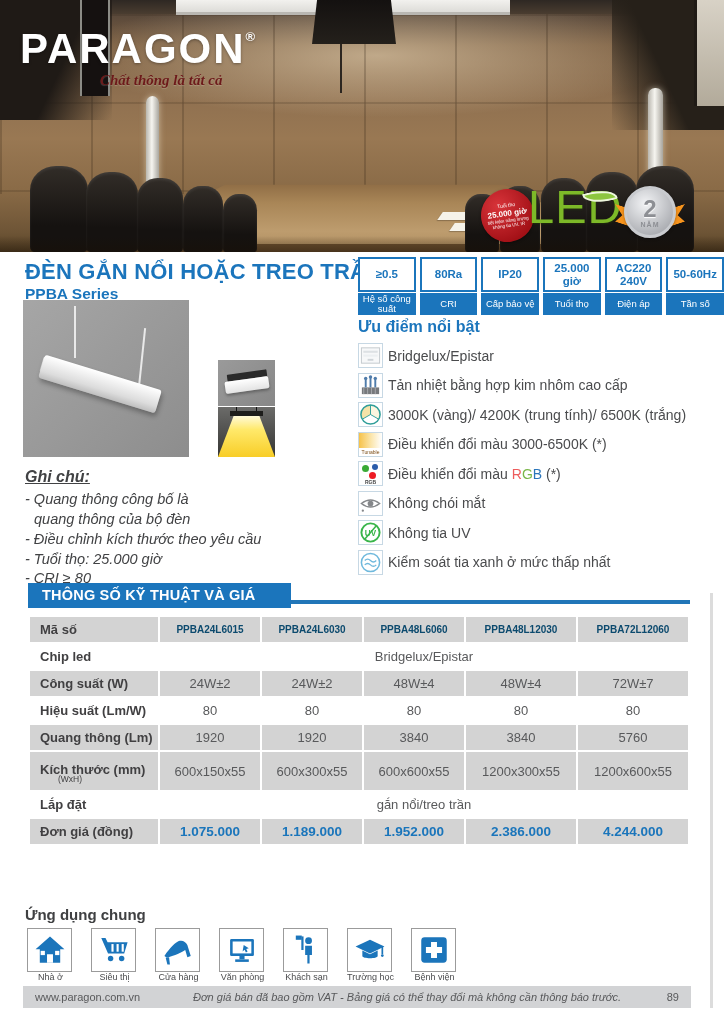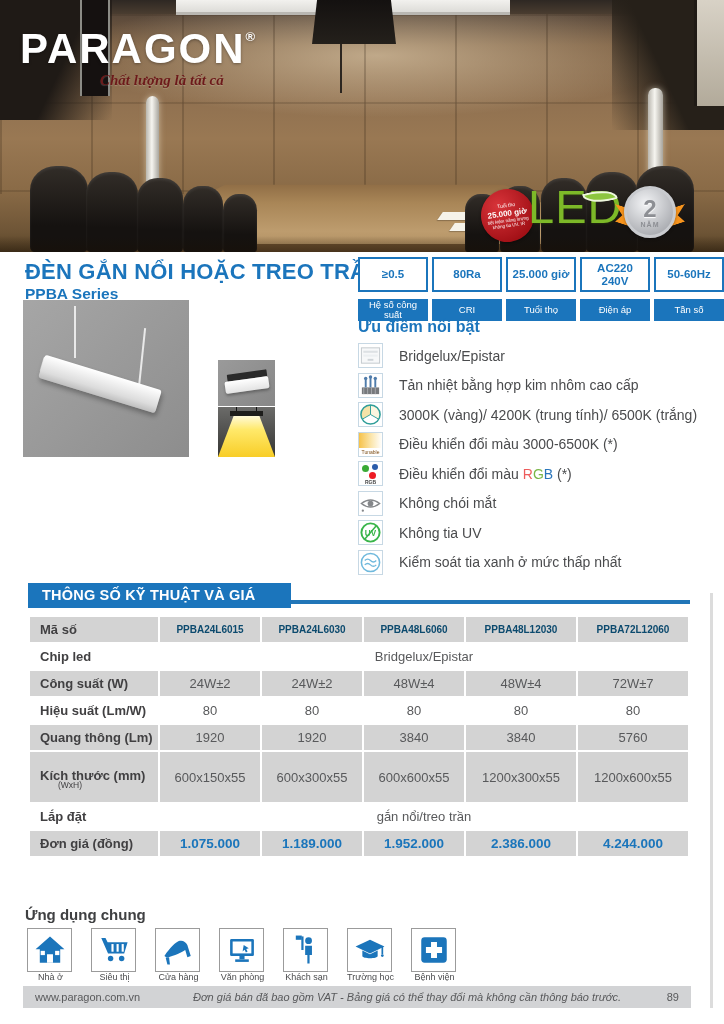"Chất lượng là tất cả" div.brand-tagline { text: lượng -> thông }
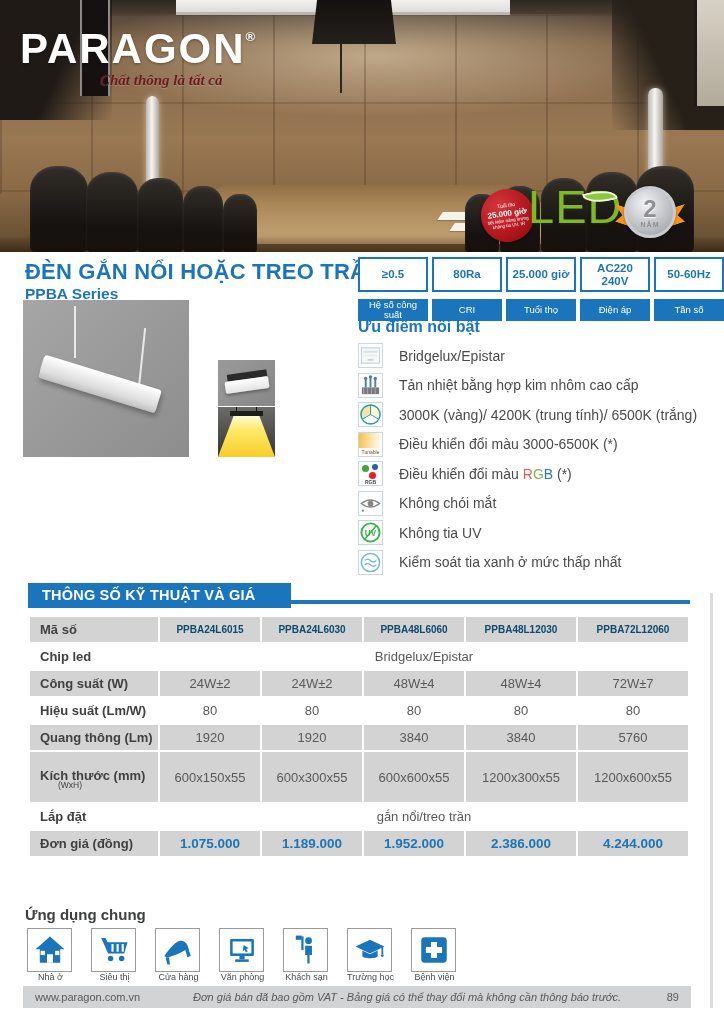"IP20" div.spec-badge { html: none -> <div> <div>IP20</div> <div>Cấp bảo vệ</div> </div> }
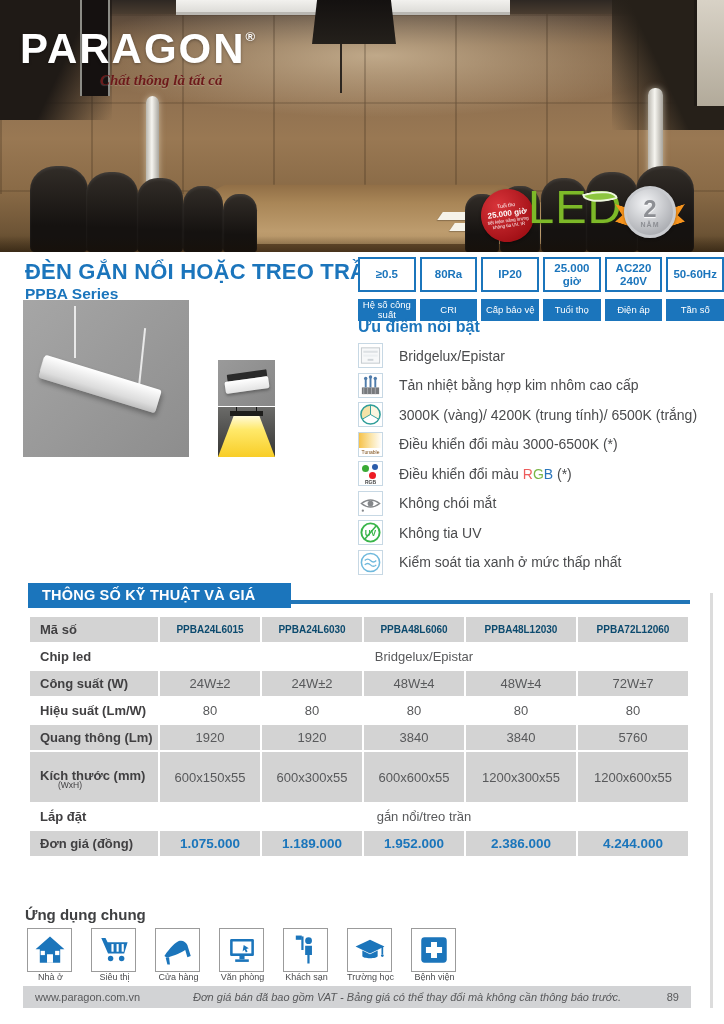"Hệ số công suất" .spec-badge .lab { margin-top: 7px -> 1px }
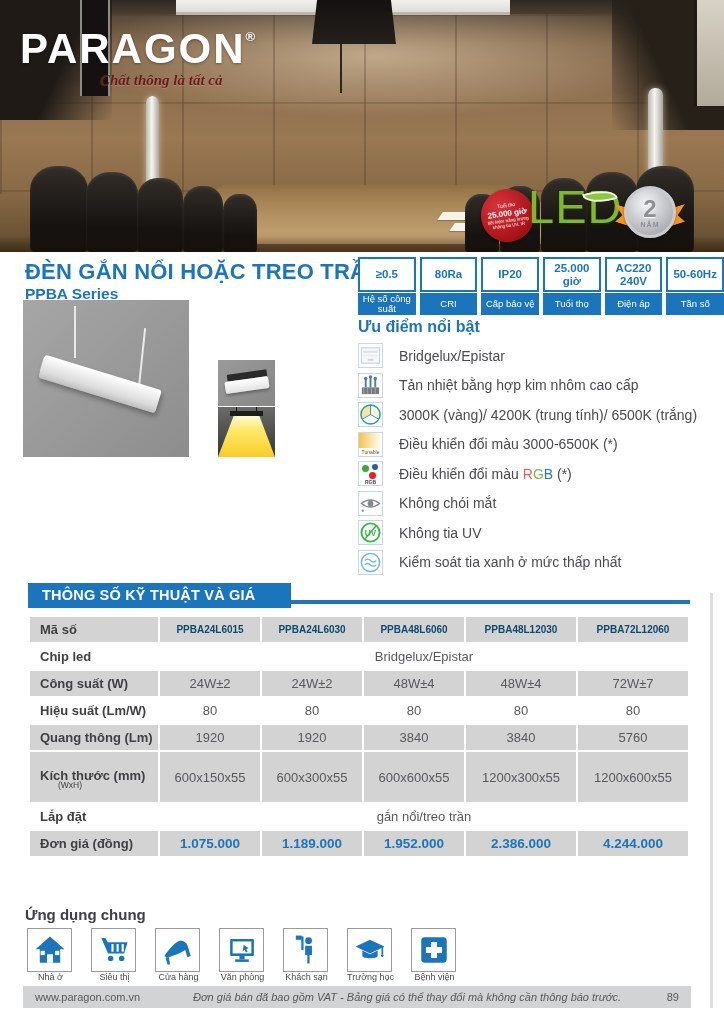"Ghi chú:" div.notes { html: none -> <div> <div>Ghi chú:</div> <div>- Quang thông công bố là</div> <div>quang thông của bộ đèn</div> <div>- Điều chỉnh kích thước theo yêu cầu</div> <div>- Tuổi thọ: 25.000 giờ</div> <div>- CRI ≥ 80</div> </div> }
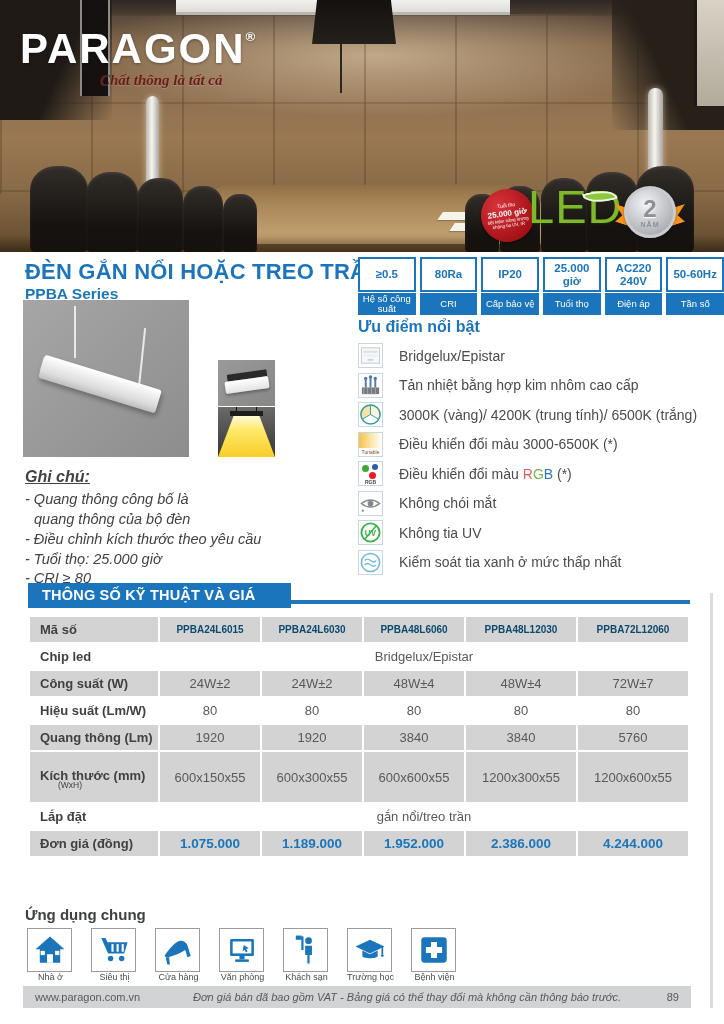"UV" .feat-icon { margin-right: 16px -> 5px }
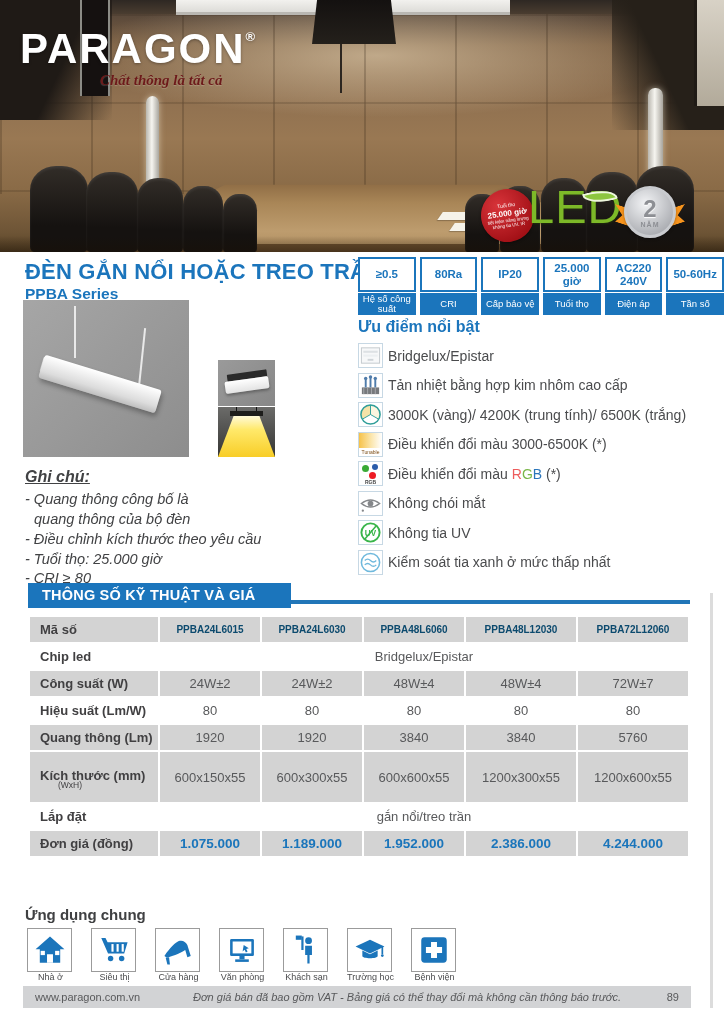"Kích thước (mm)" .spec-table tr.tall td { height: 50px -> 38px }
